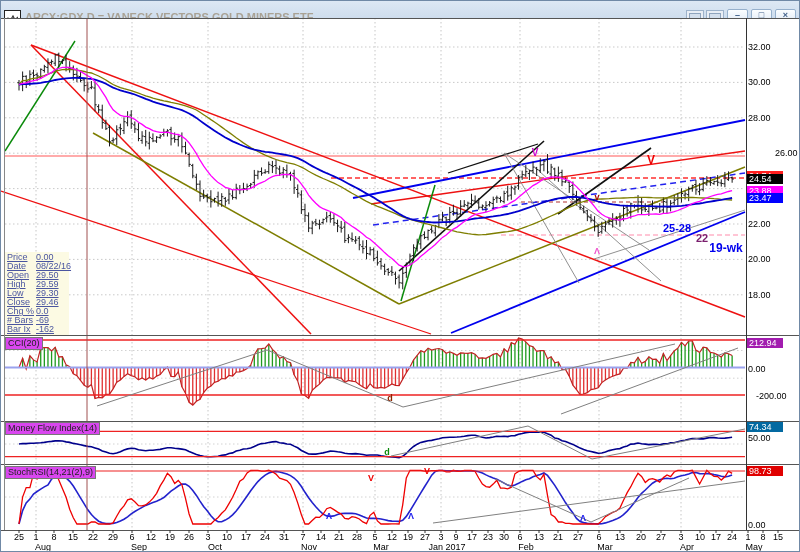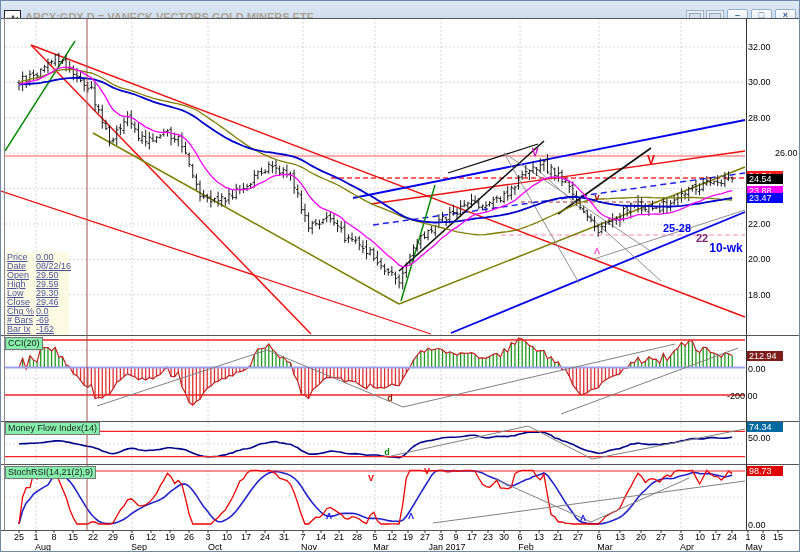"10-wk" div.ann { text: 10-wk -> 19-wk }
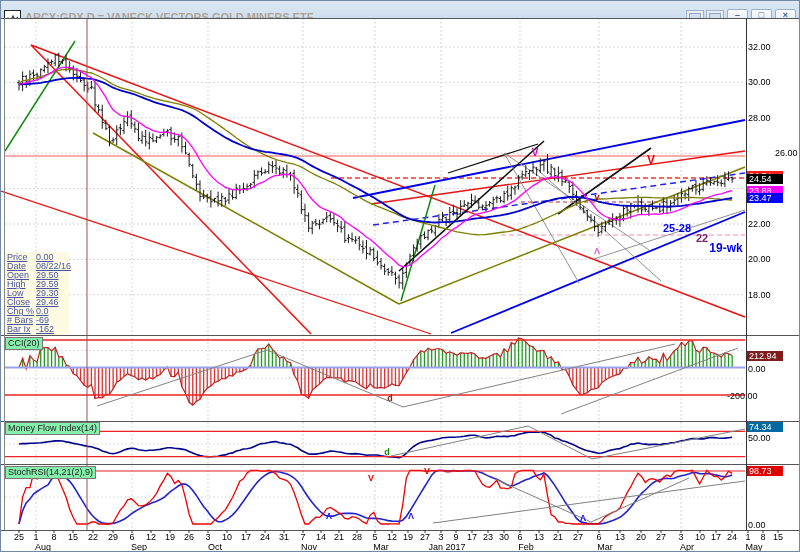"CCI(20)" .pane-header { background: #86efac -> #d946ef }
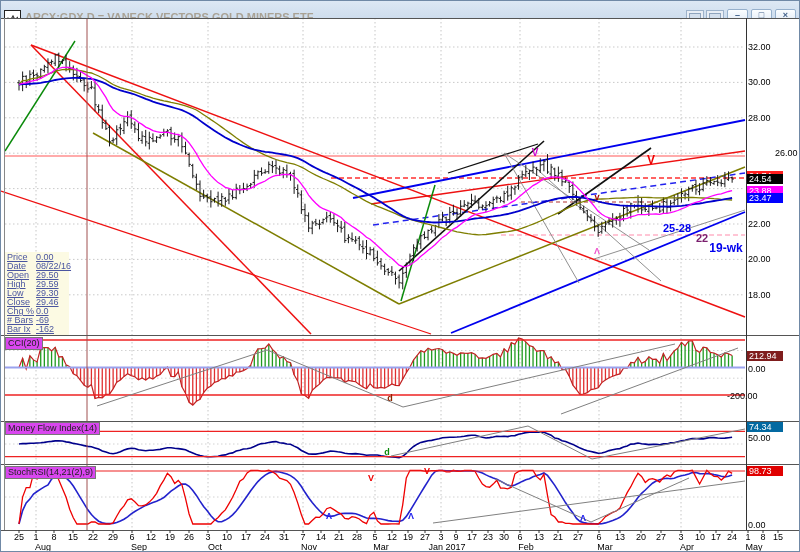"212.94" div.price-box { background: #7f1d1d -> #a21caf; top: 333px -> 320px }
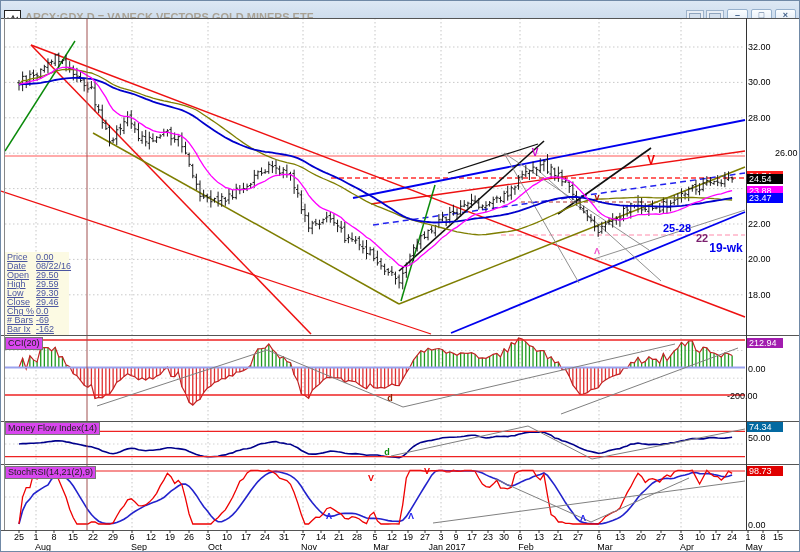"-200.00" div.axis-label { left: 726px -> 755px }
